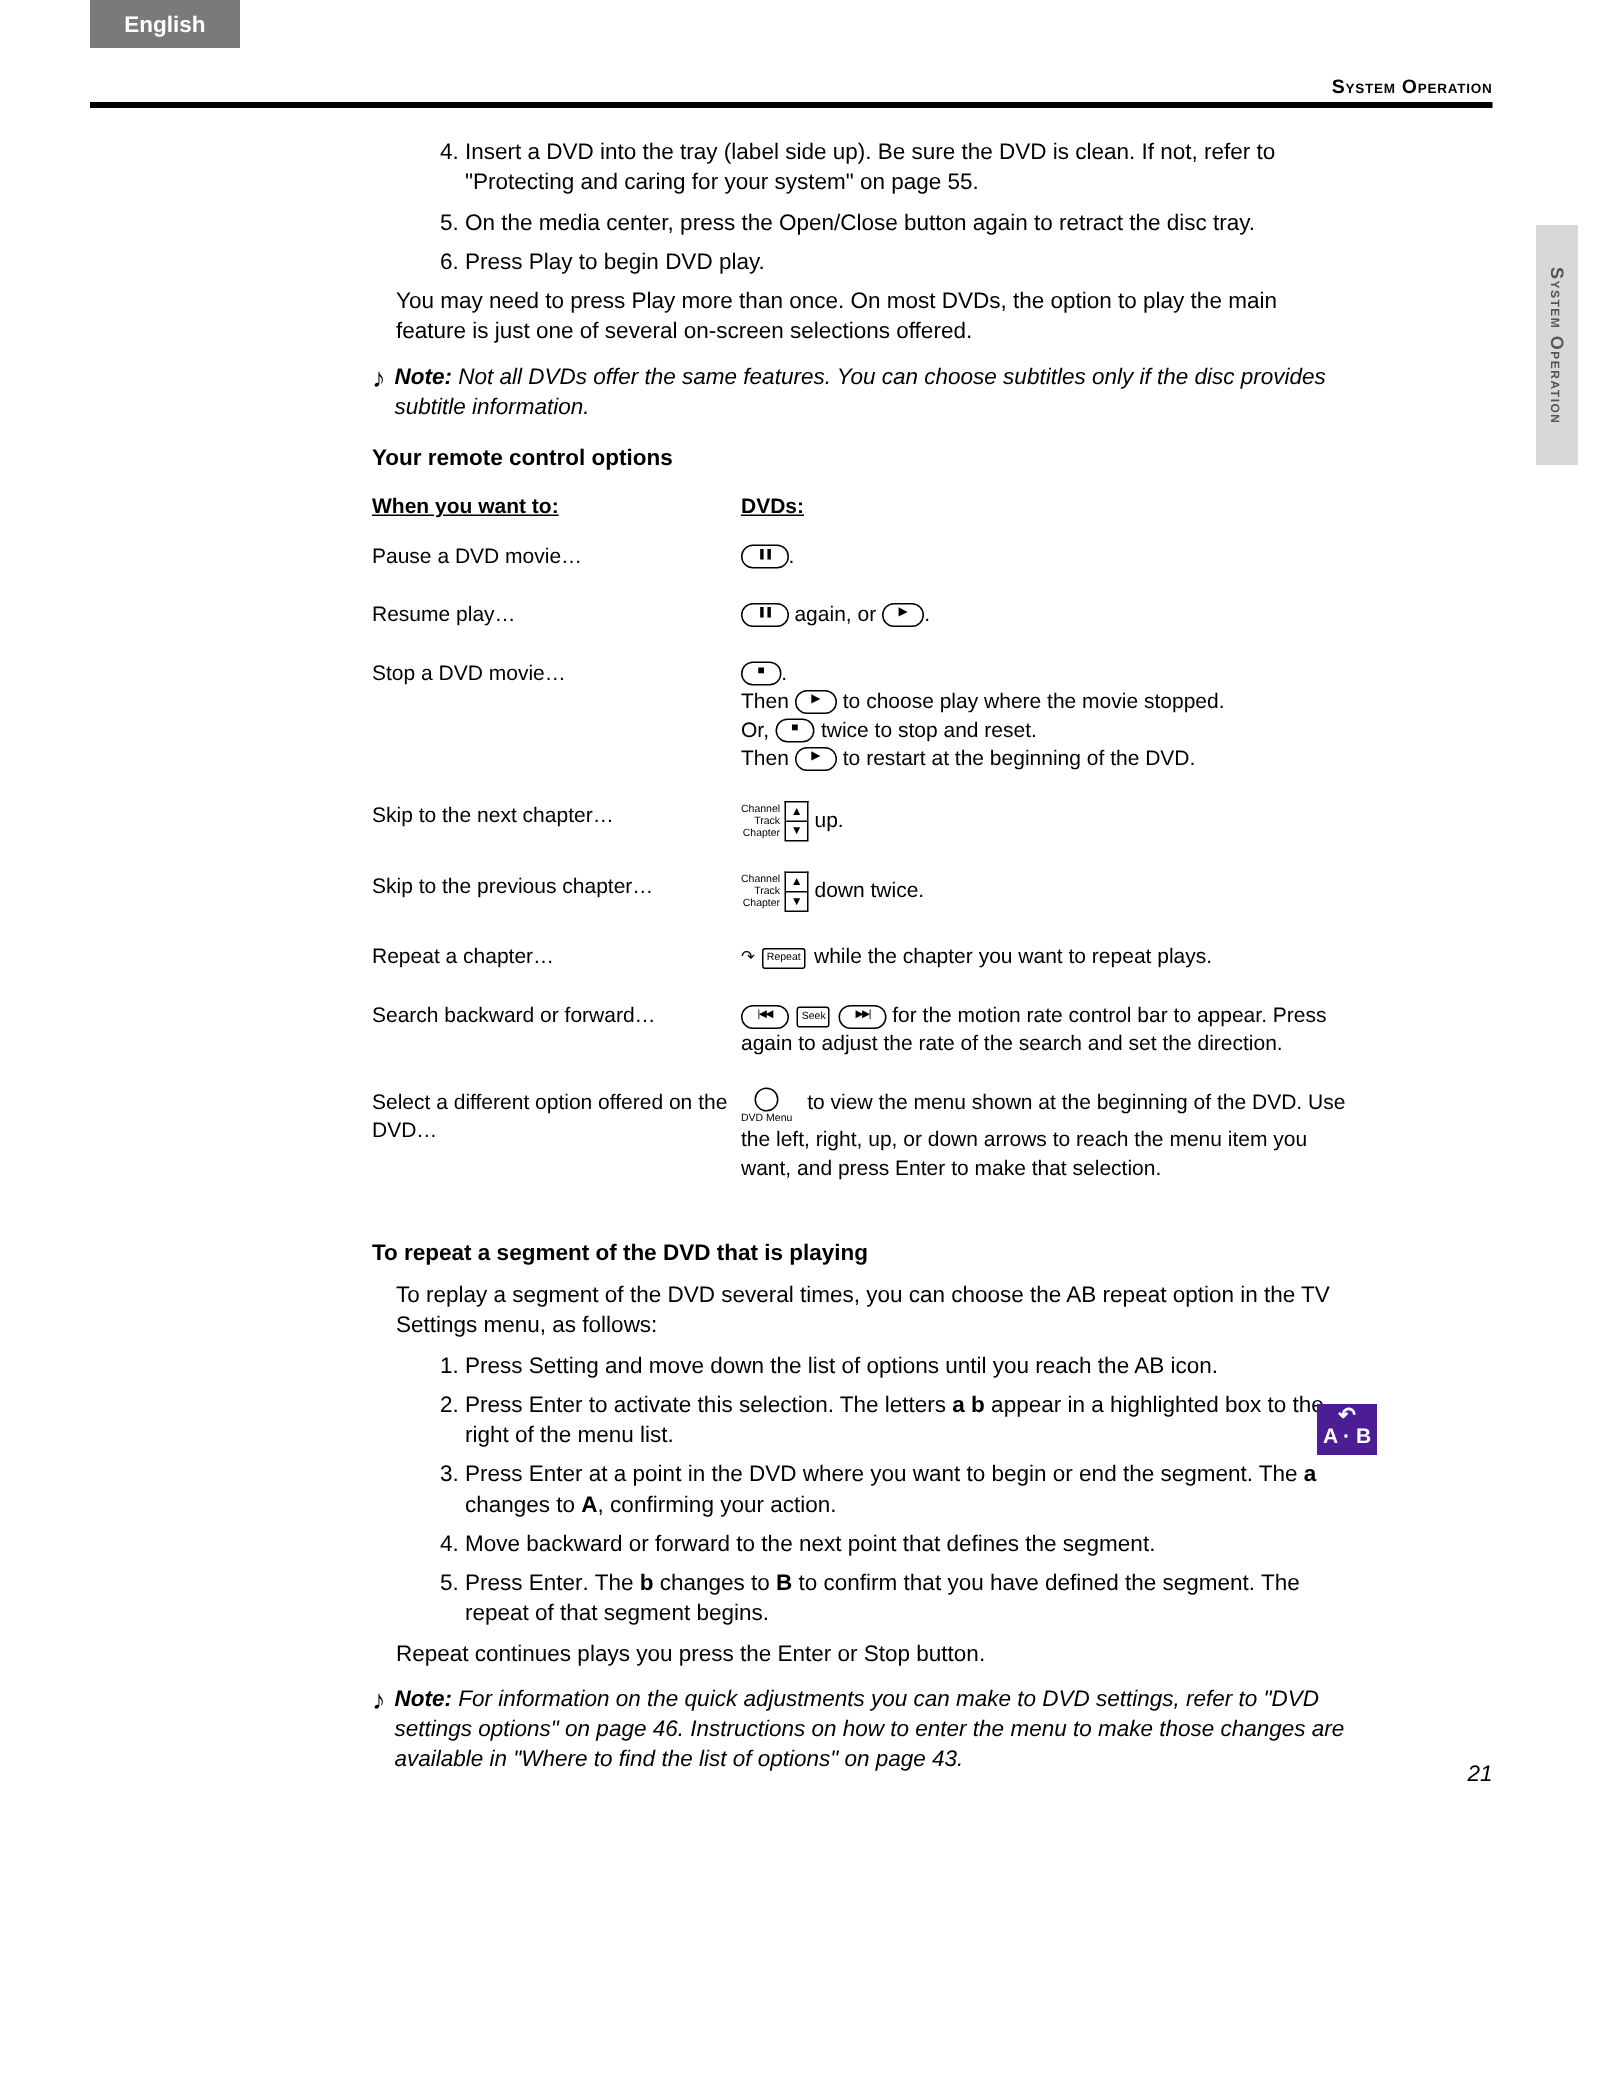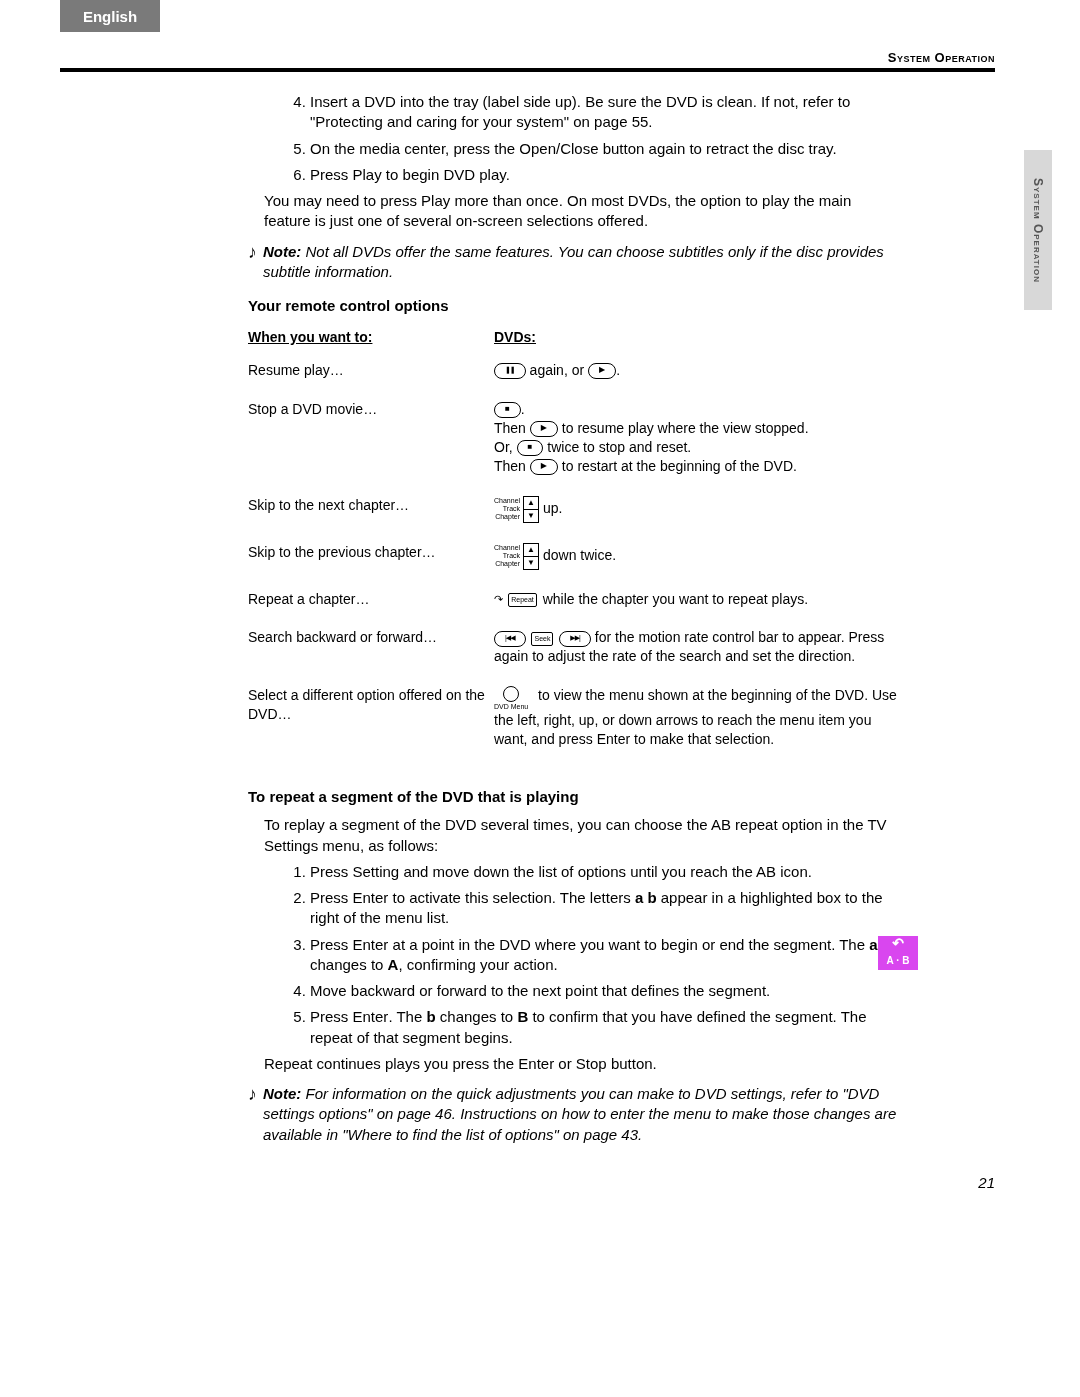"Pause a DVD movie…" tr { html: none -> <tr> <td>Pause a DVD movie…</td> <td><span></span>.</td> </tr> }
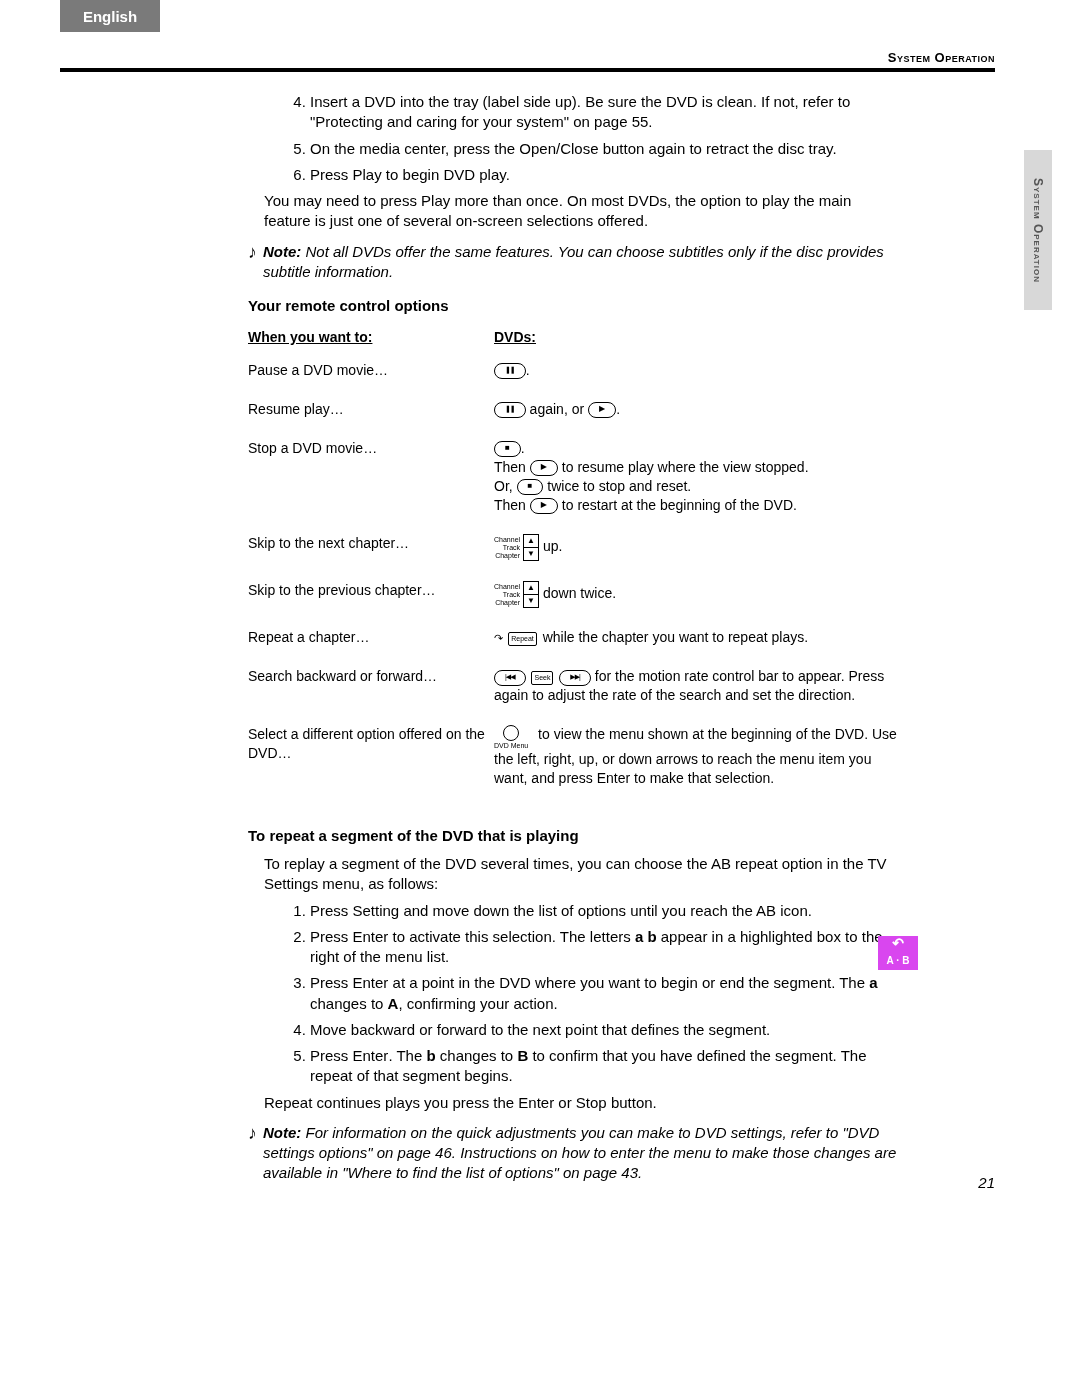"to resume play where the" span { text: resume play where the view -> choose play where the movie }
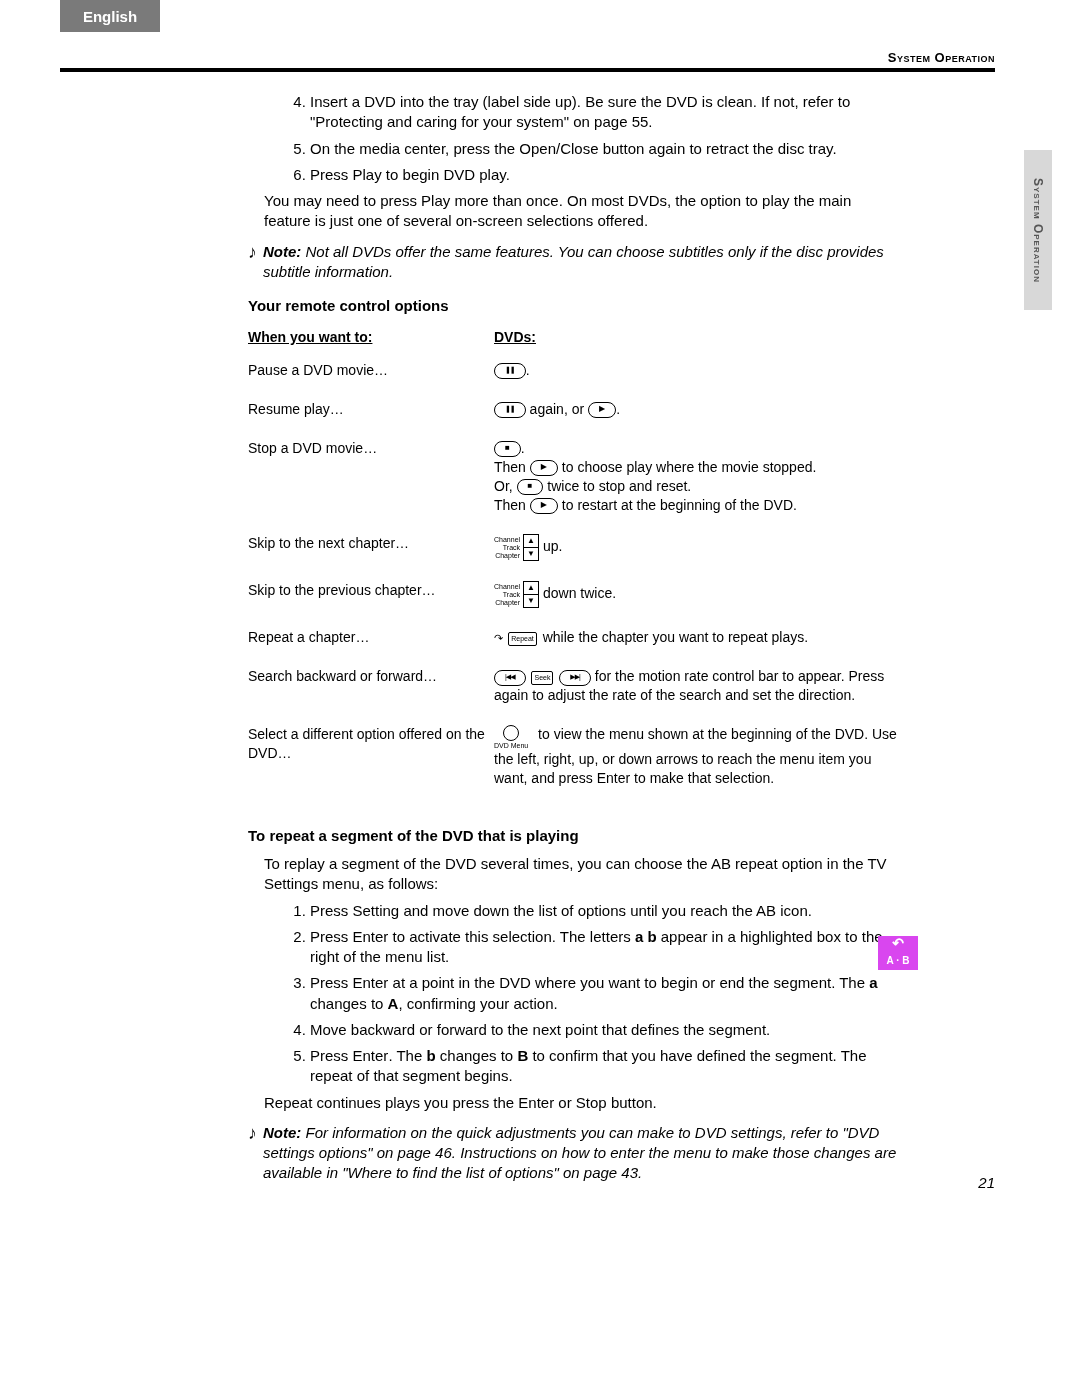"A · B" .ab-icon { background: #d946ef -> #4c1d95; font-size: 10px -> 14px }
